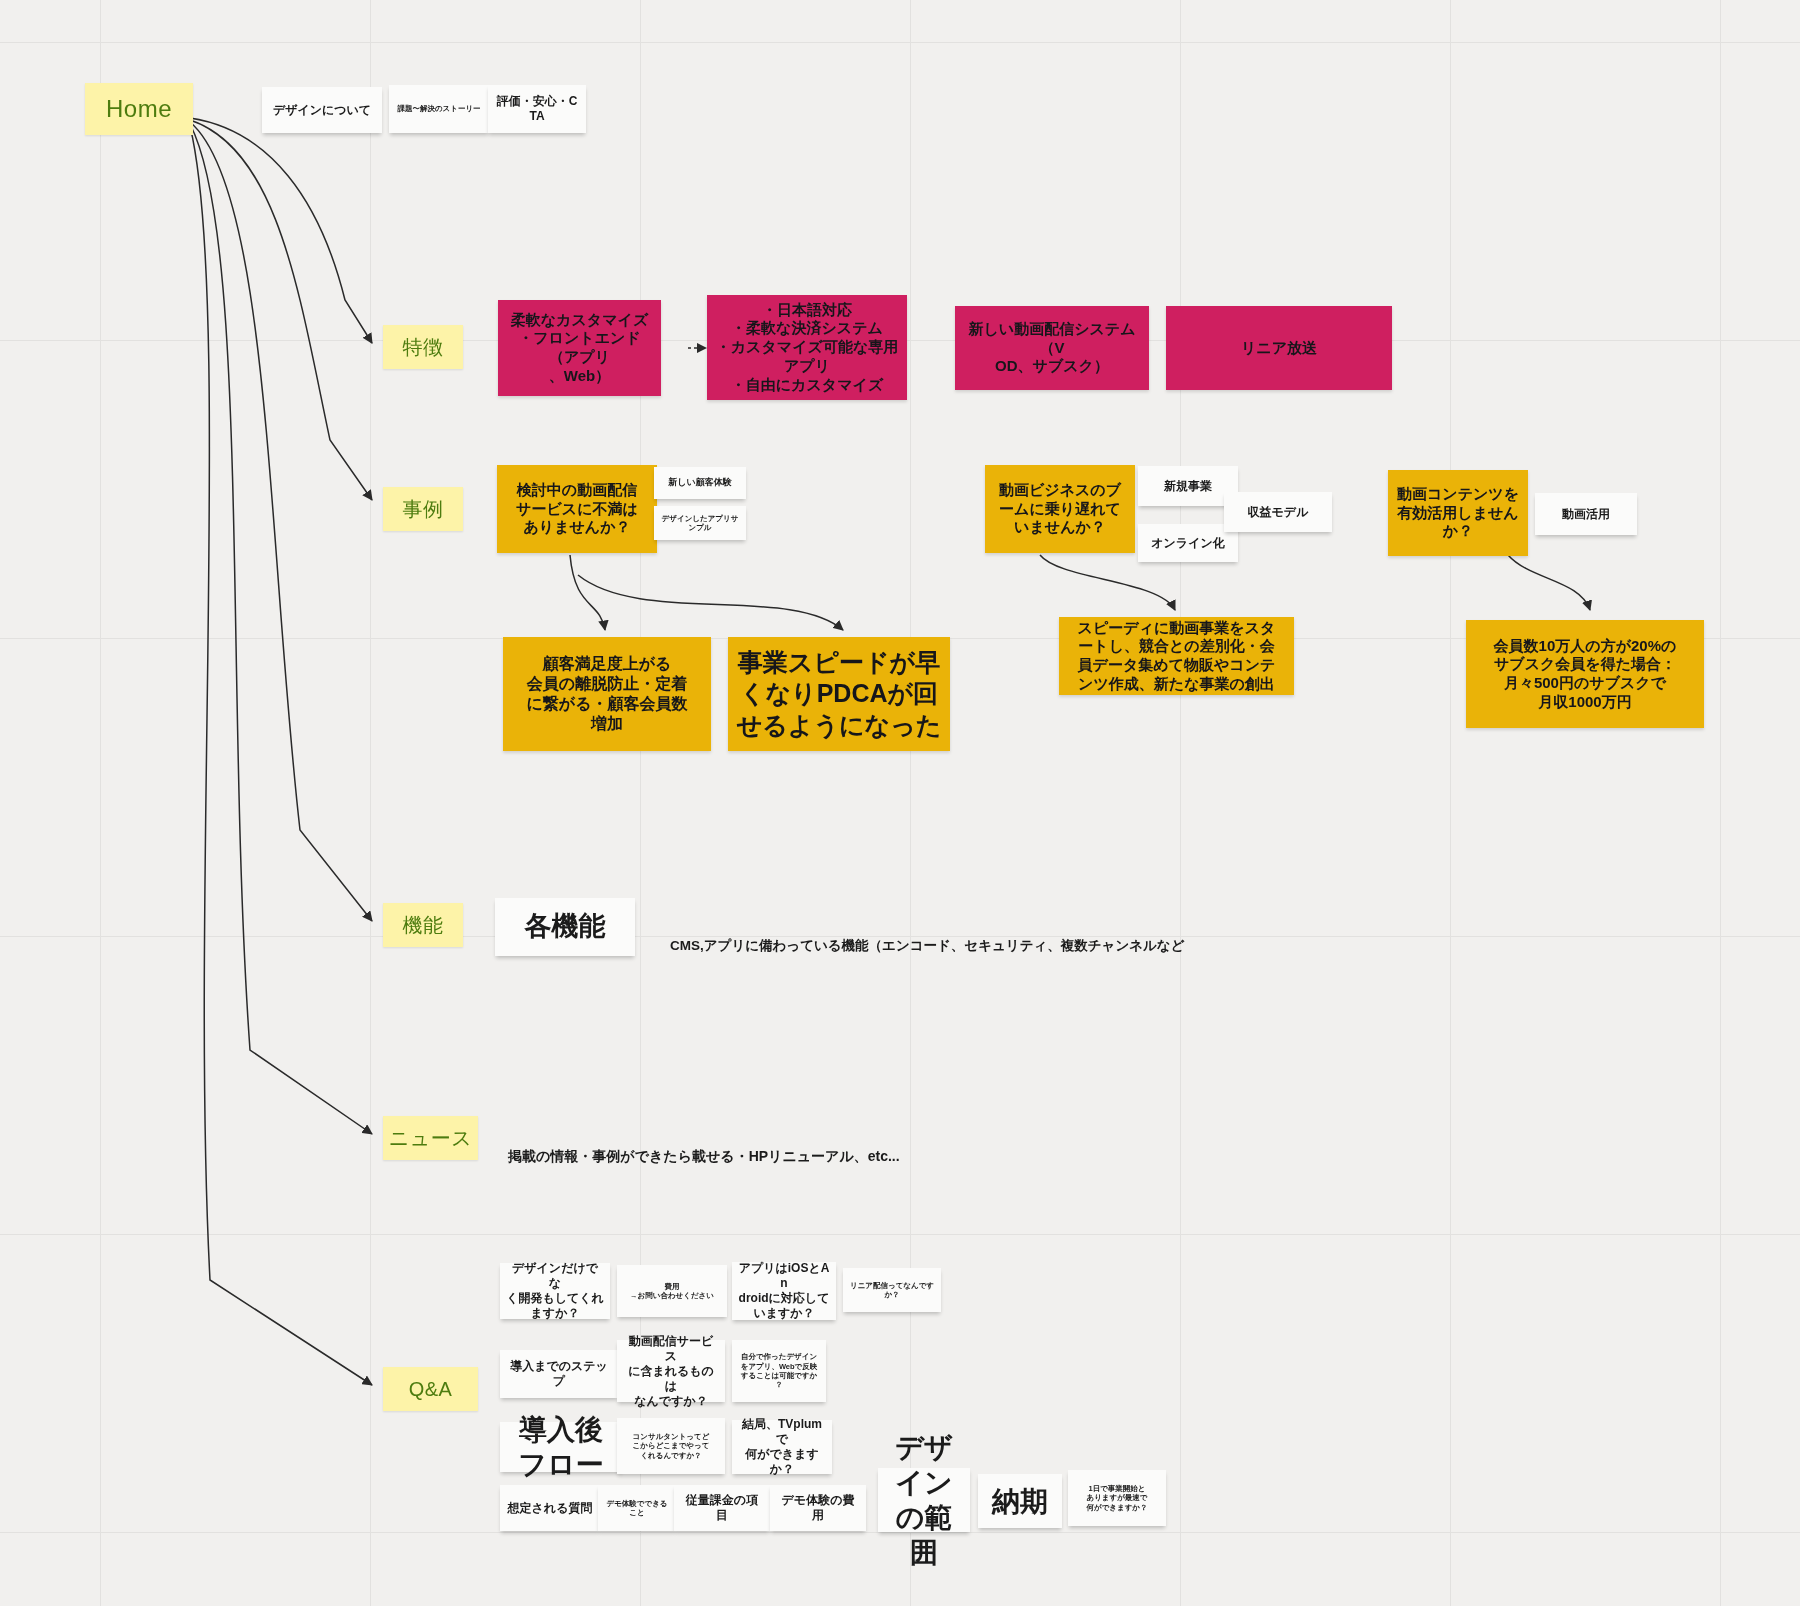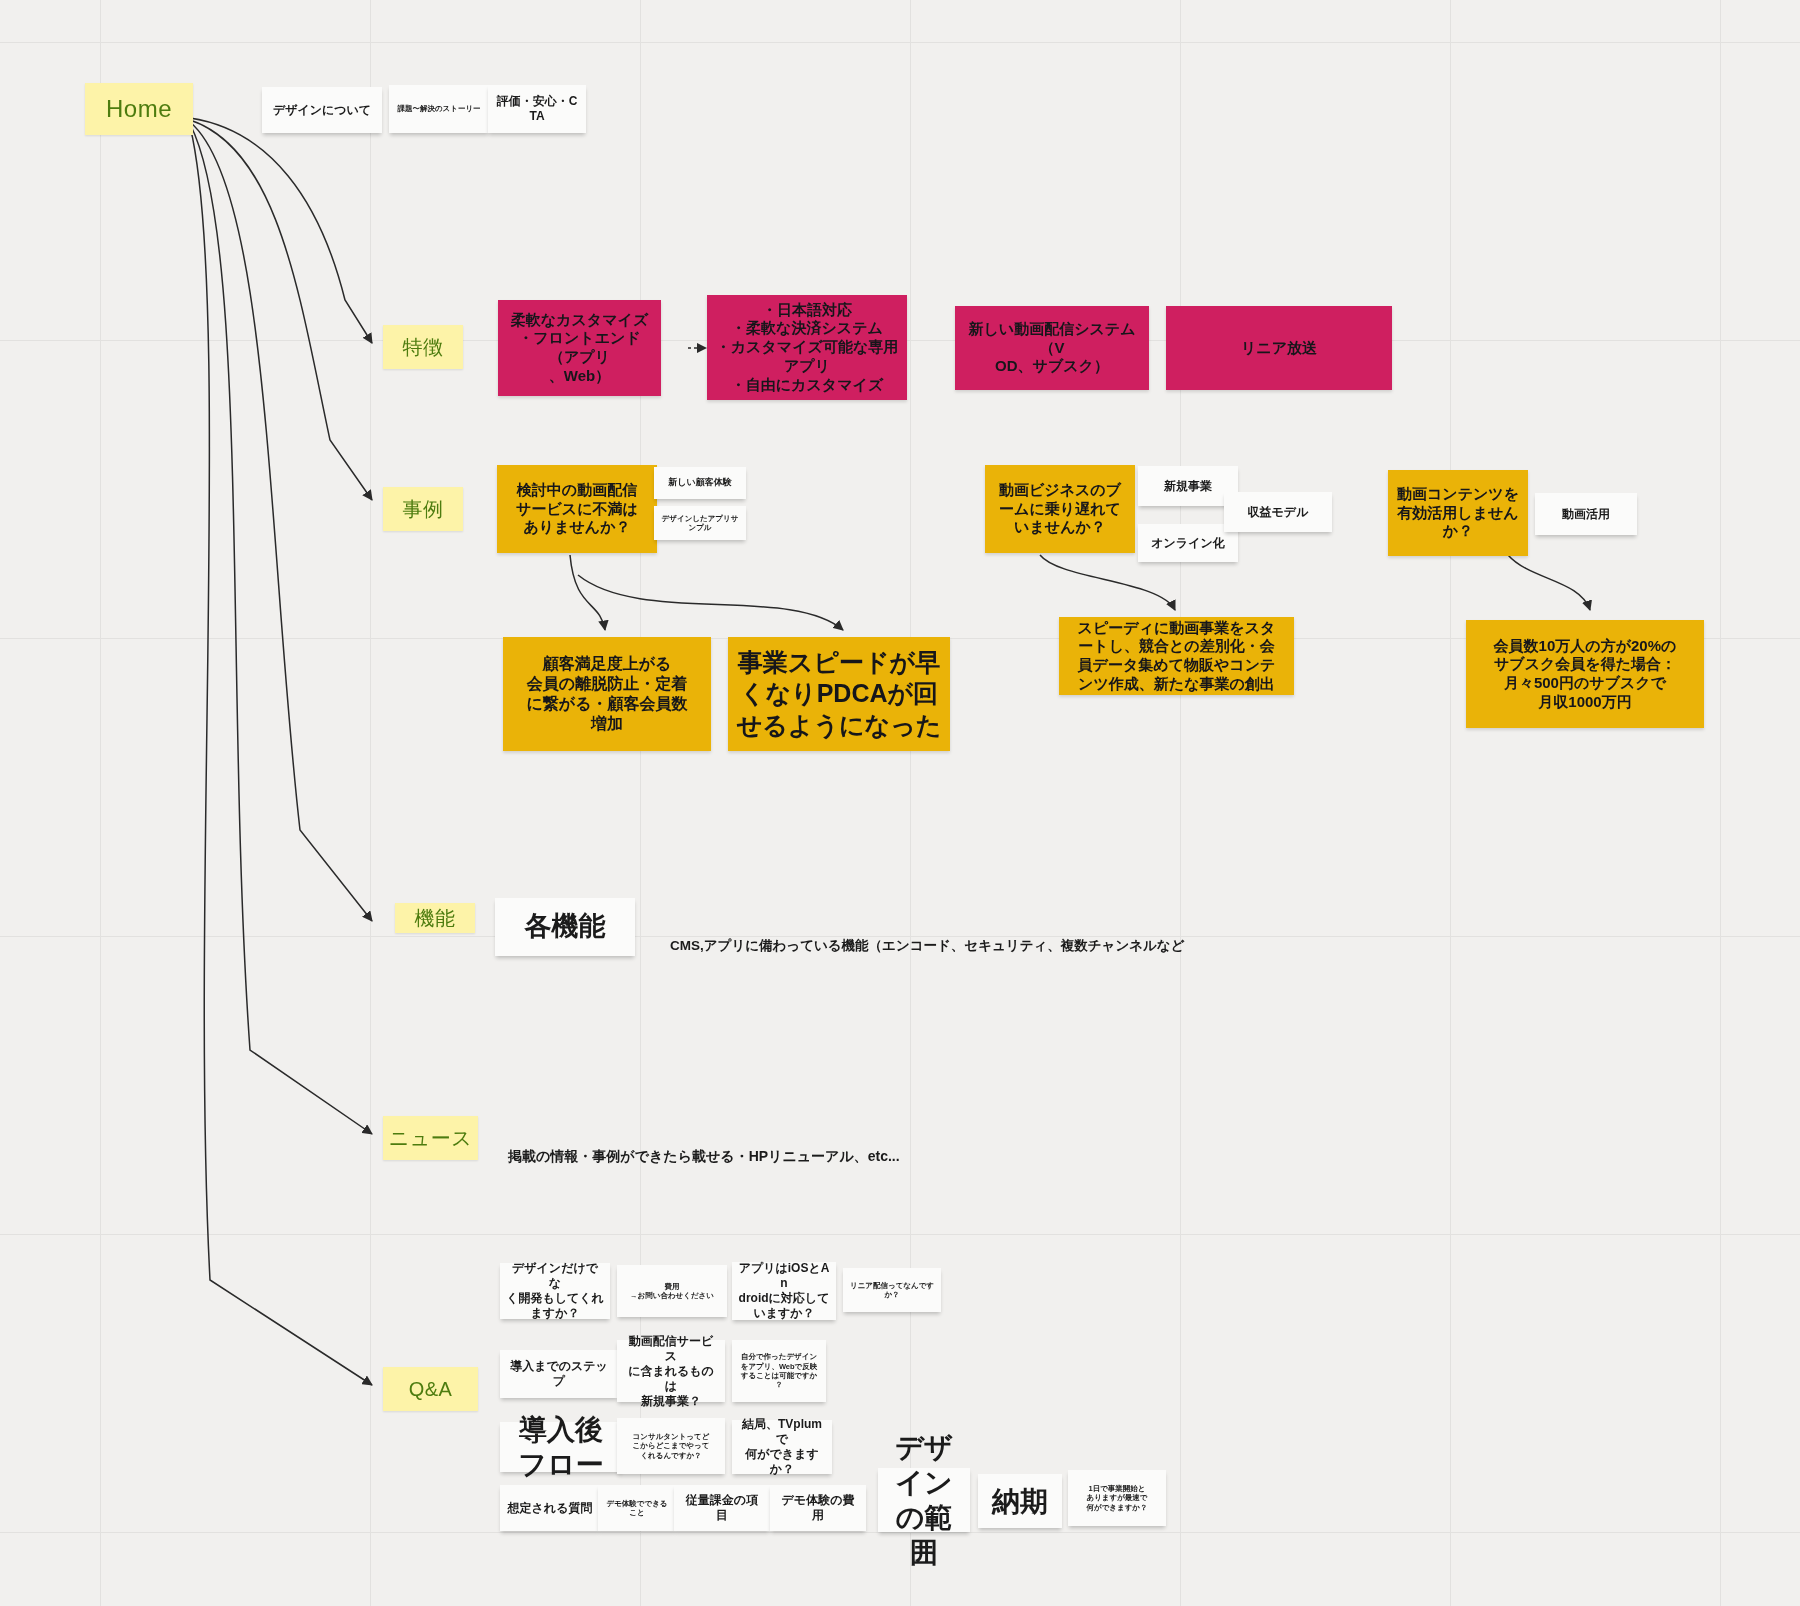"機能" div.node { height: 30px -> 44px; left: 395px -> 383px }
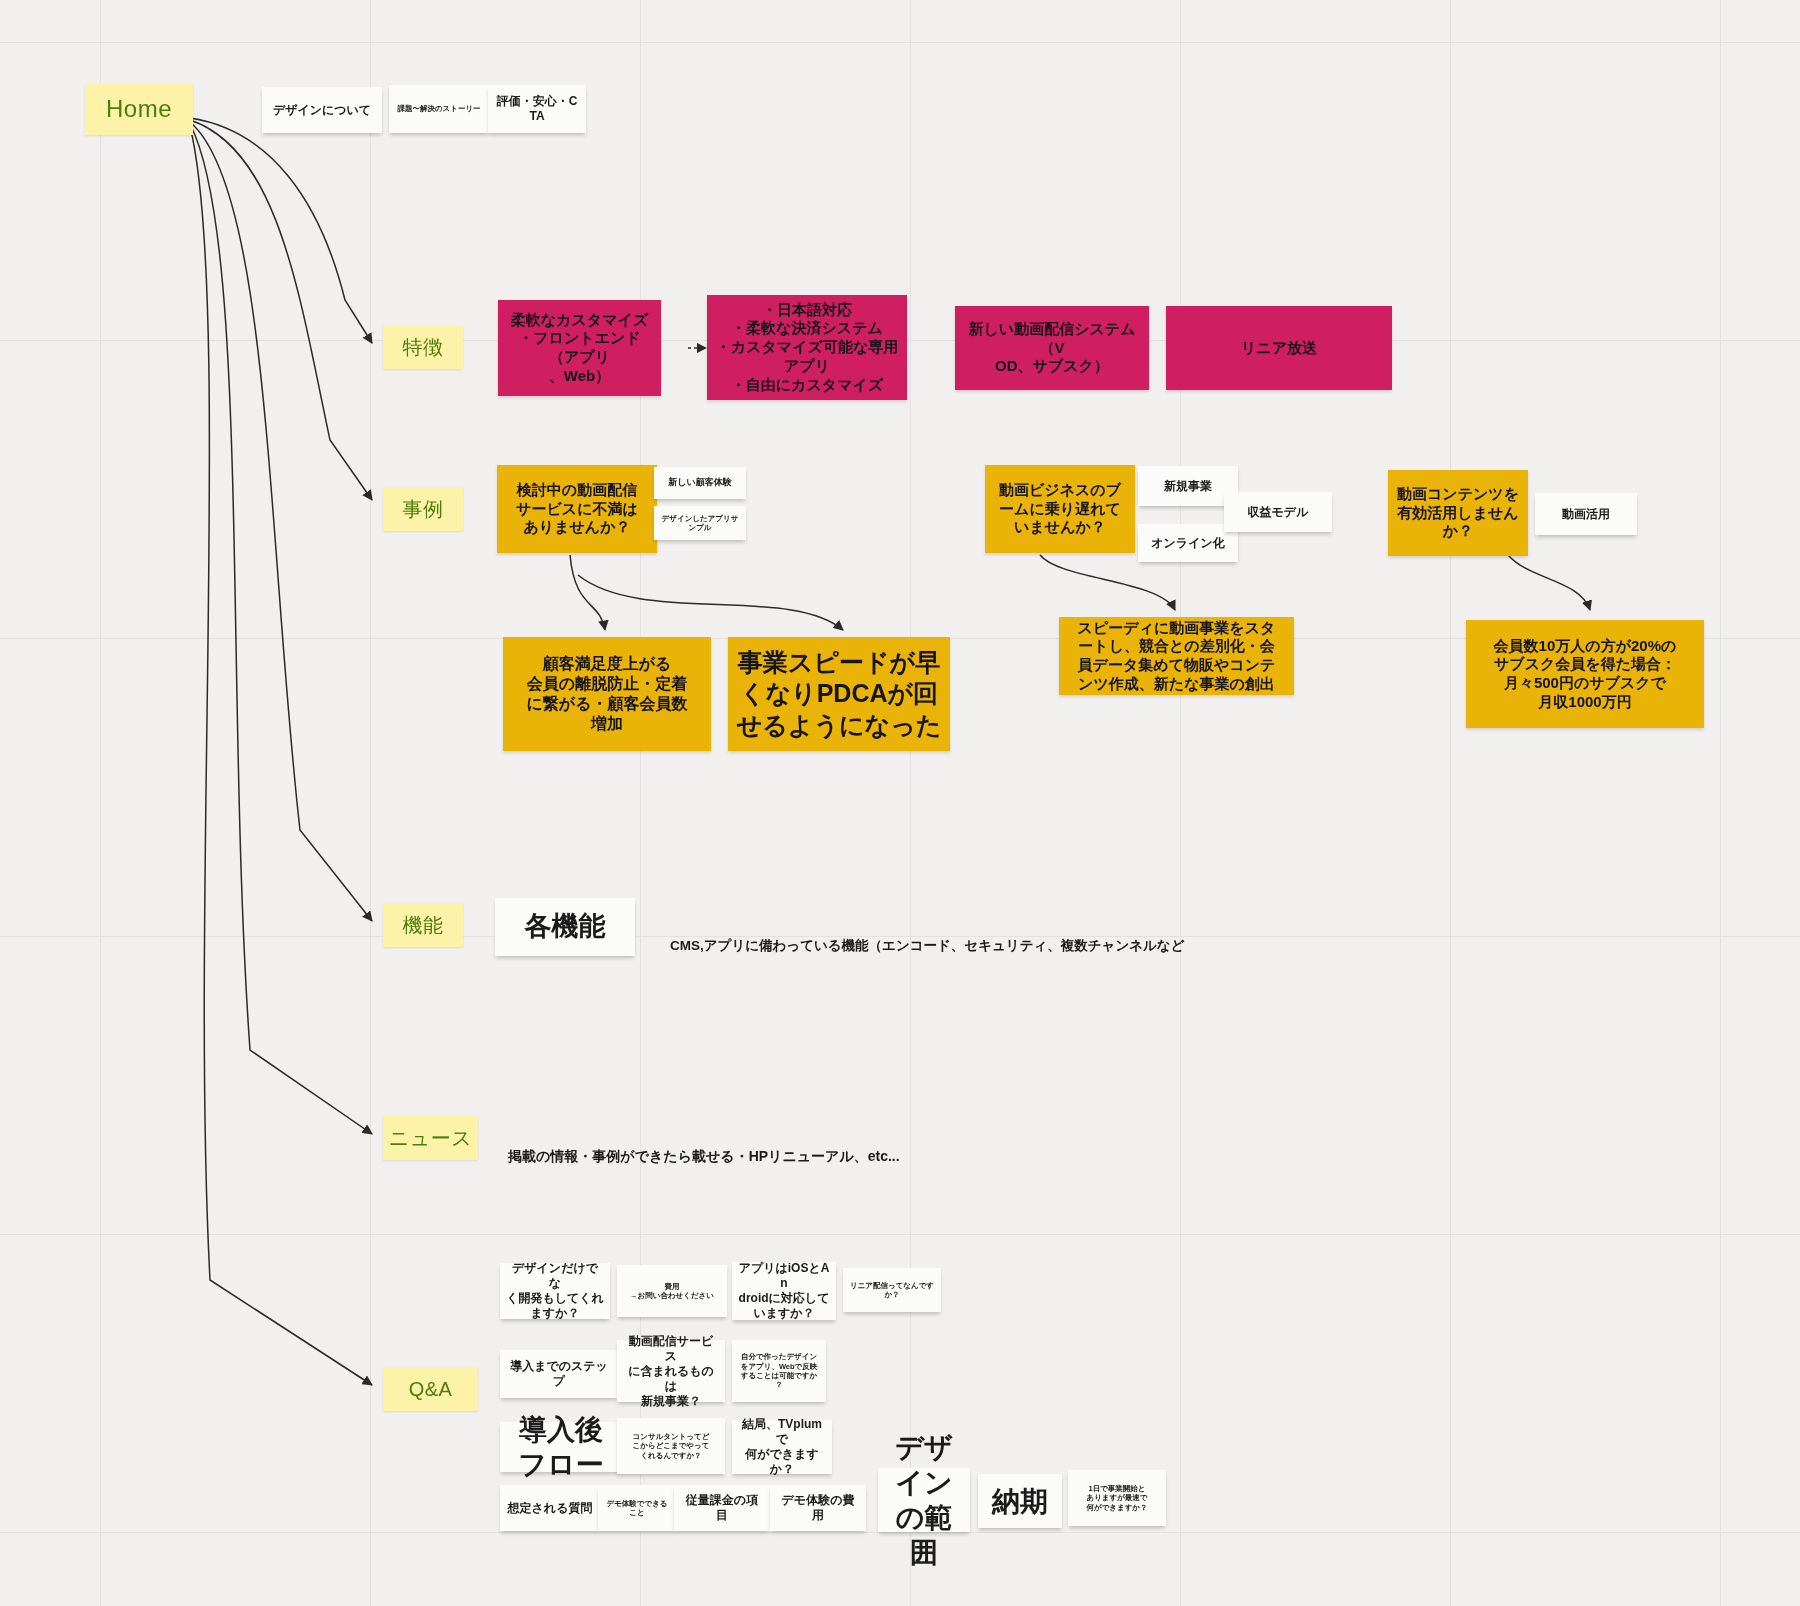"動画配信サービス" span { text: 新規事業 -> なんですか }
